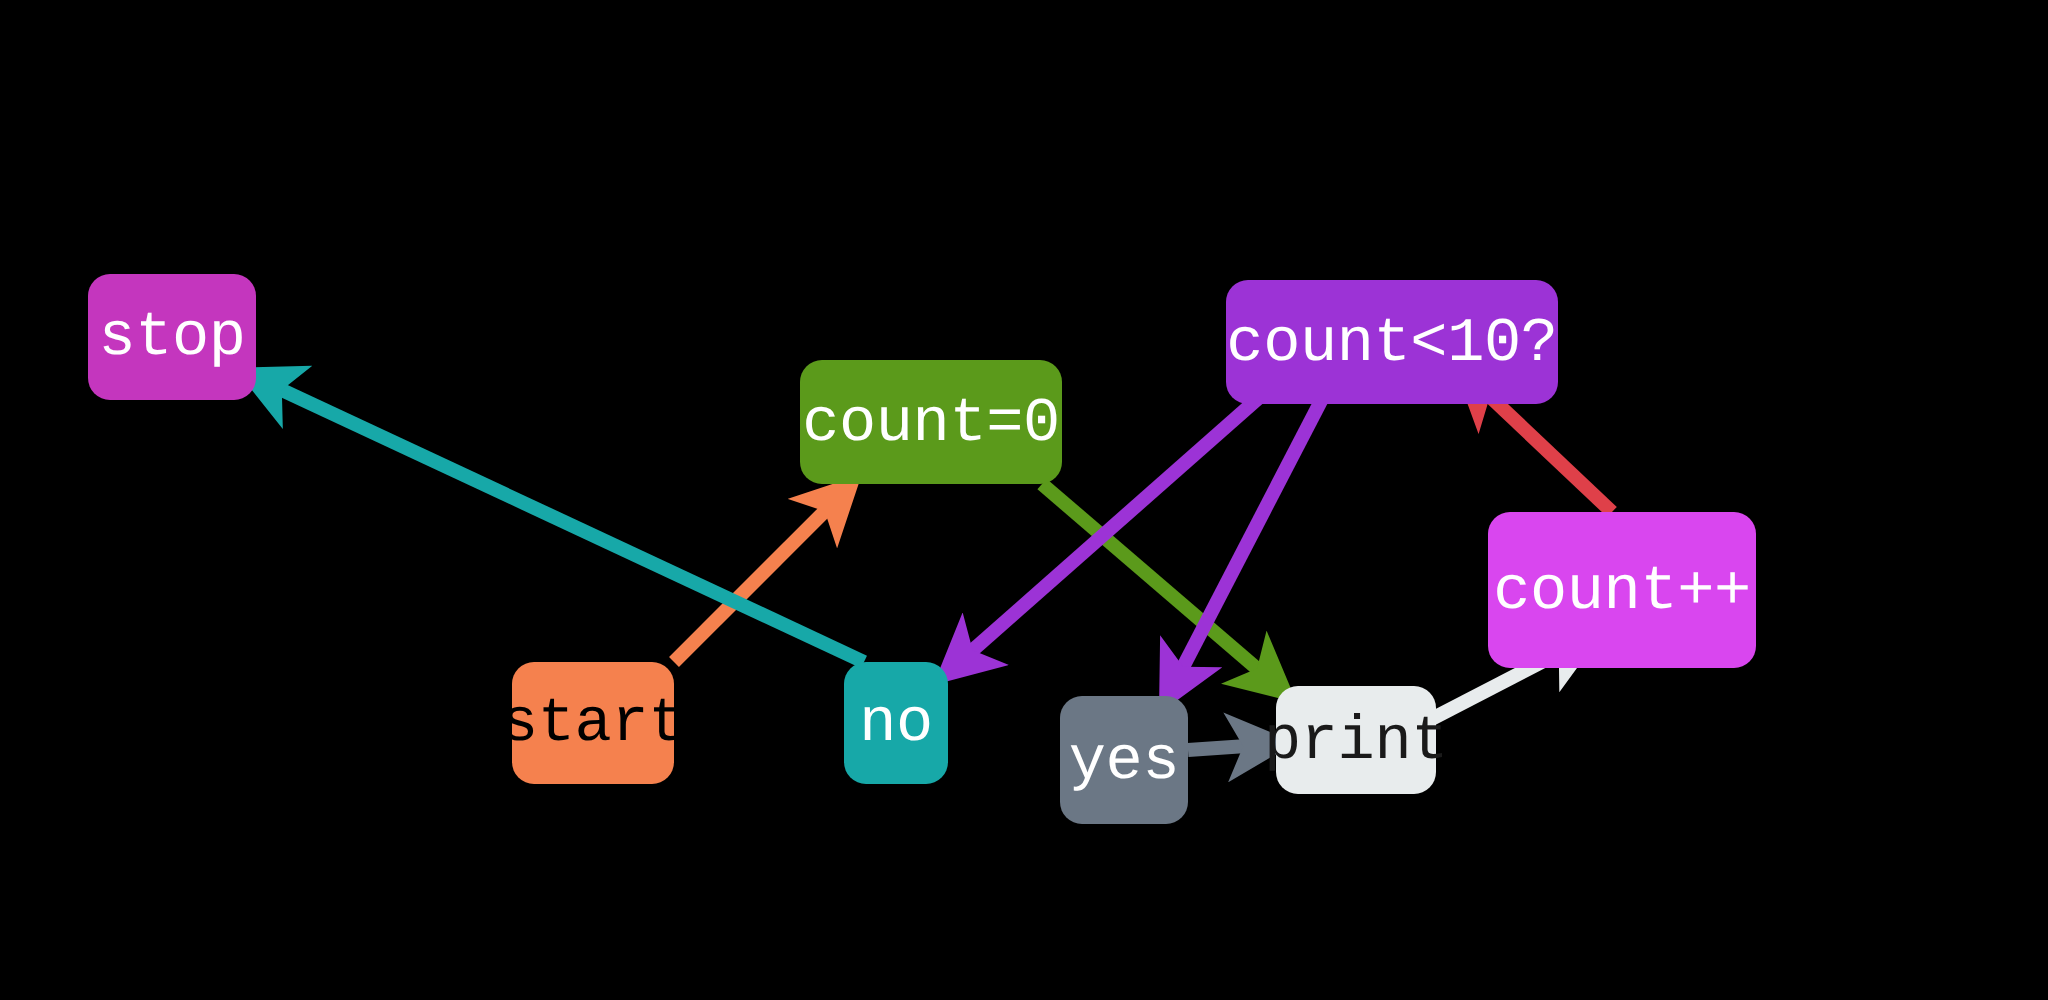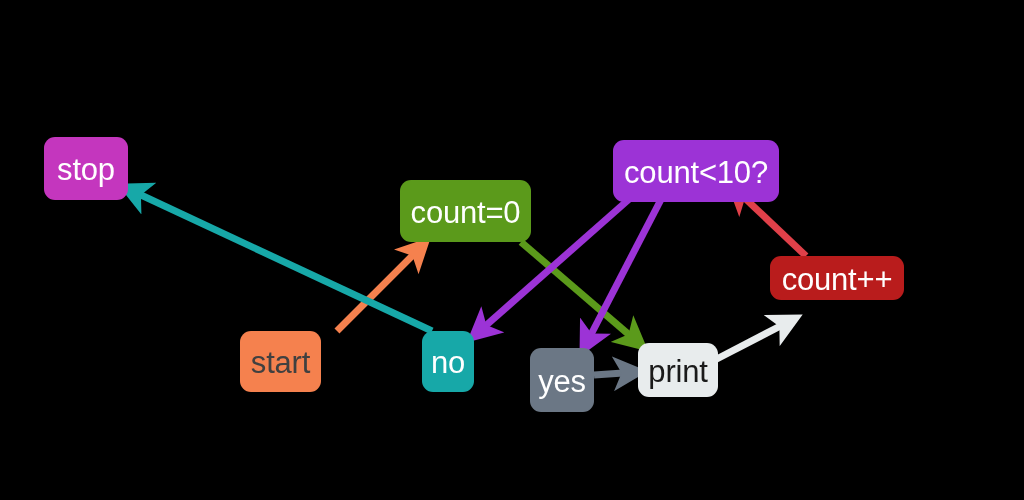"stop" .node-label { font-family: none -> Liberation Mono, monospace }
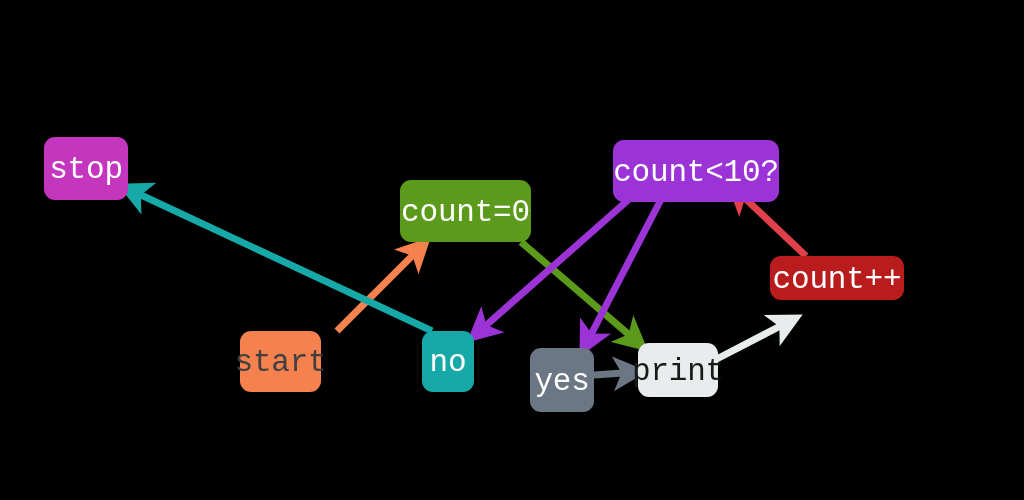"count++" div.node { background: #b91c1c -> #d946ef; height: 44px -> 78px; left: 770px -> 744px }
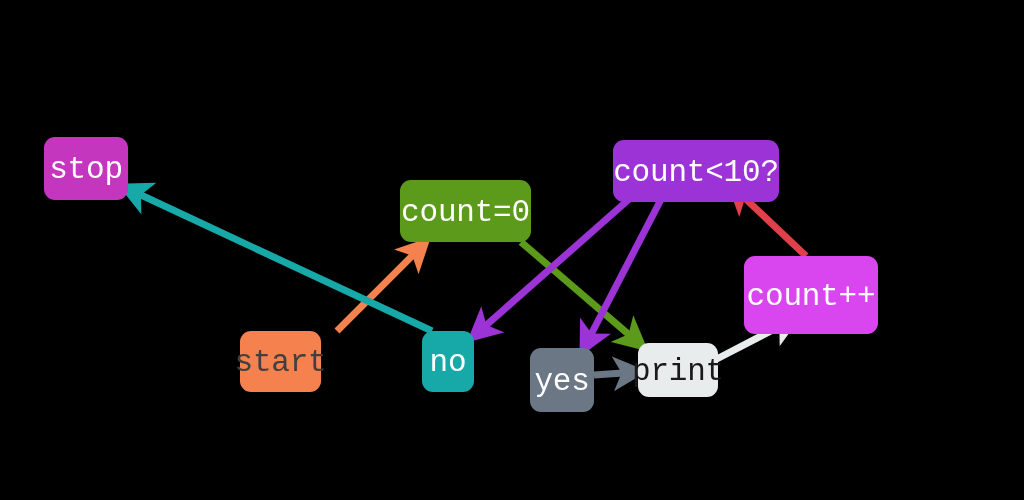"start" div.node { color: #404040 -> #000000; left: 240px -> 256px }
